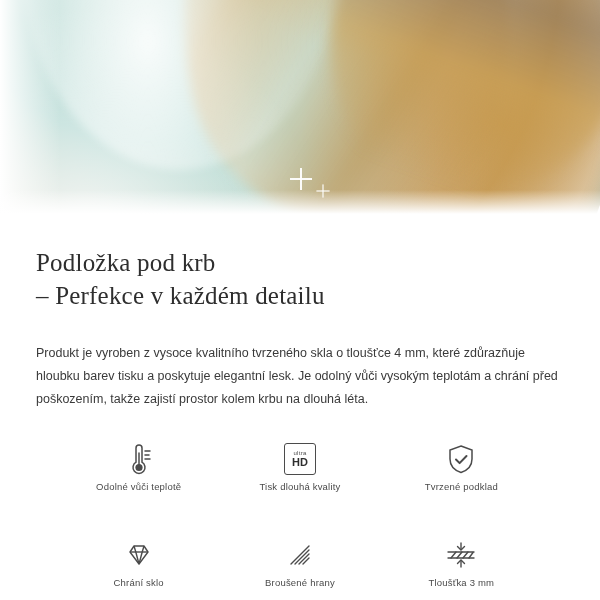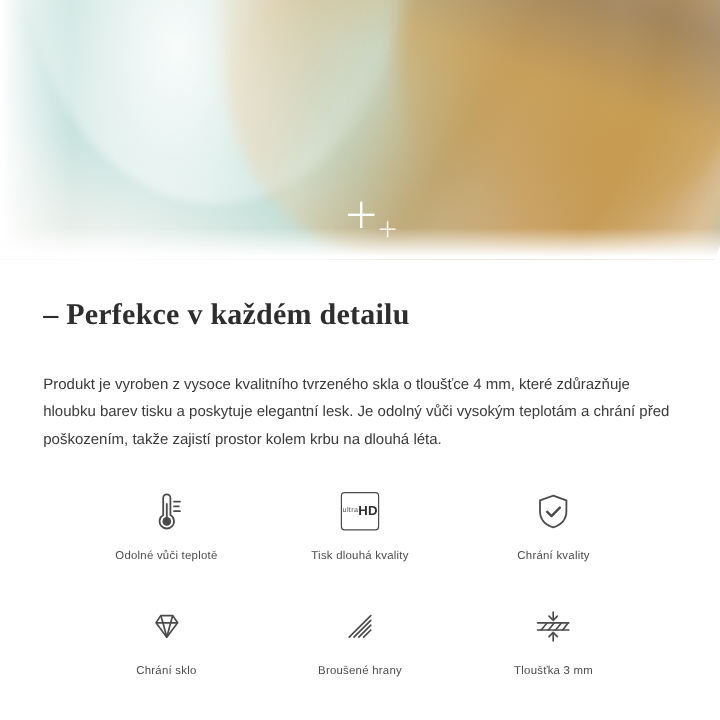"Podložka pod krb" span { html: none -> <span>Podložka pod krb</span> }
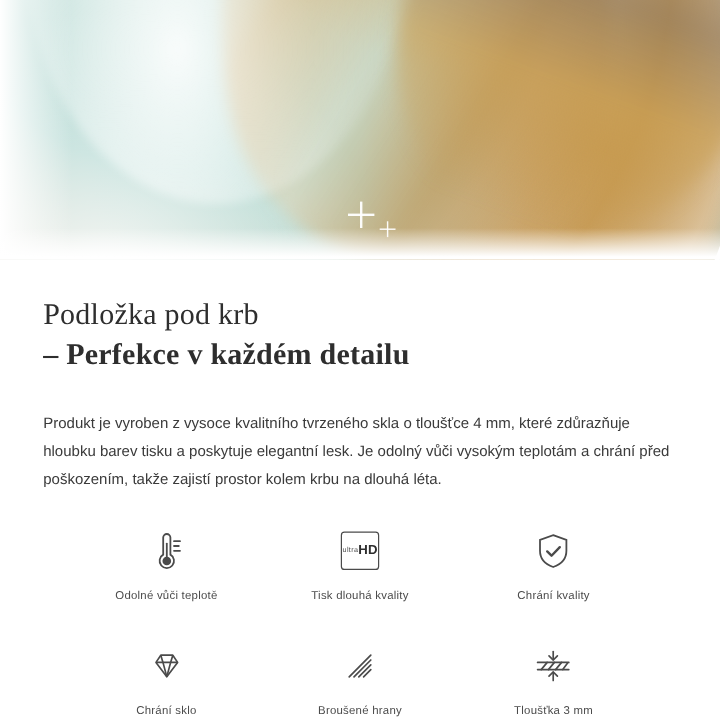"– Perfekce v každém detailu" h1.title .line2 { font-weight: bold -> none }
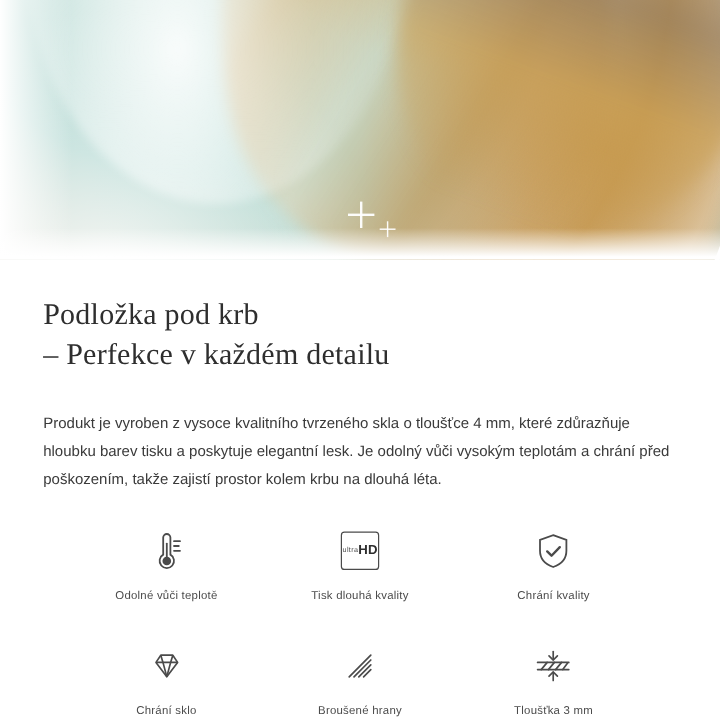"HD" .hd-box { flex-direction: none -> column }
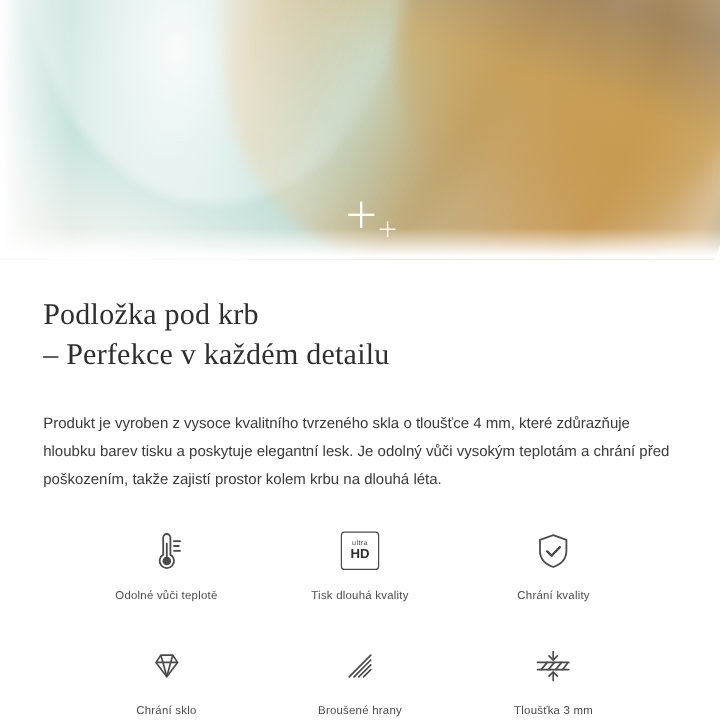"Odolné vůči teplotě" .feature .cap { margin-top: 10px -> 0 }
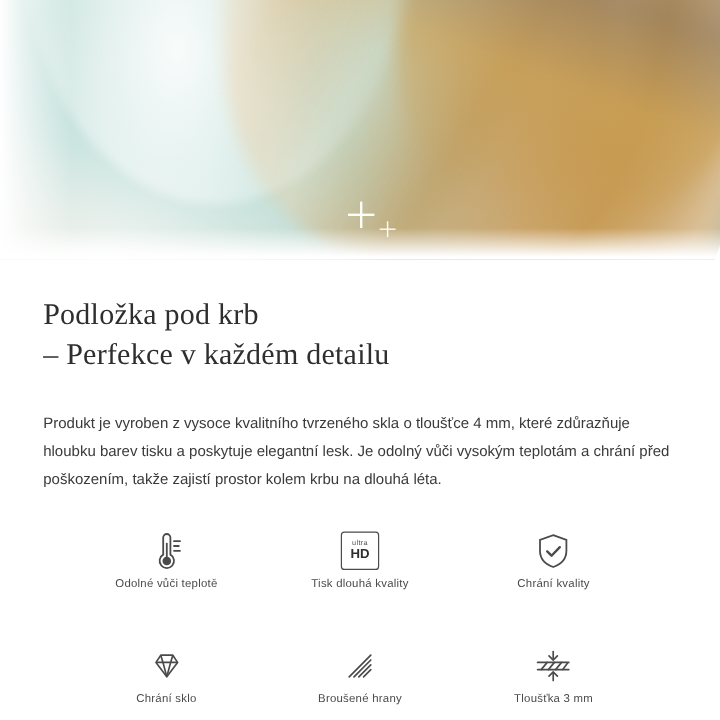"Chrání kvality" div.cap { text: Chrání kvality -> Tvrzené podklad }
